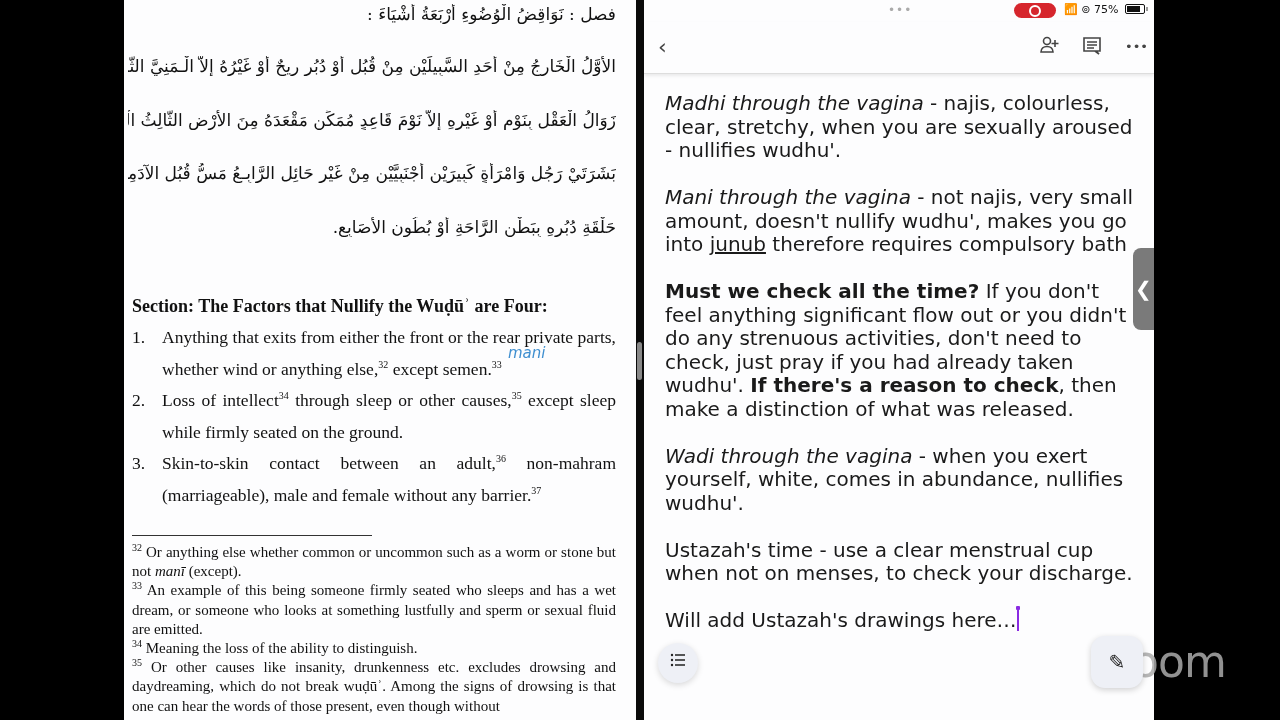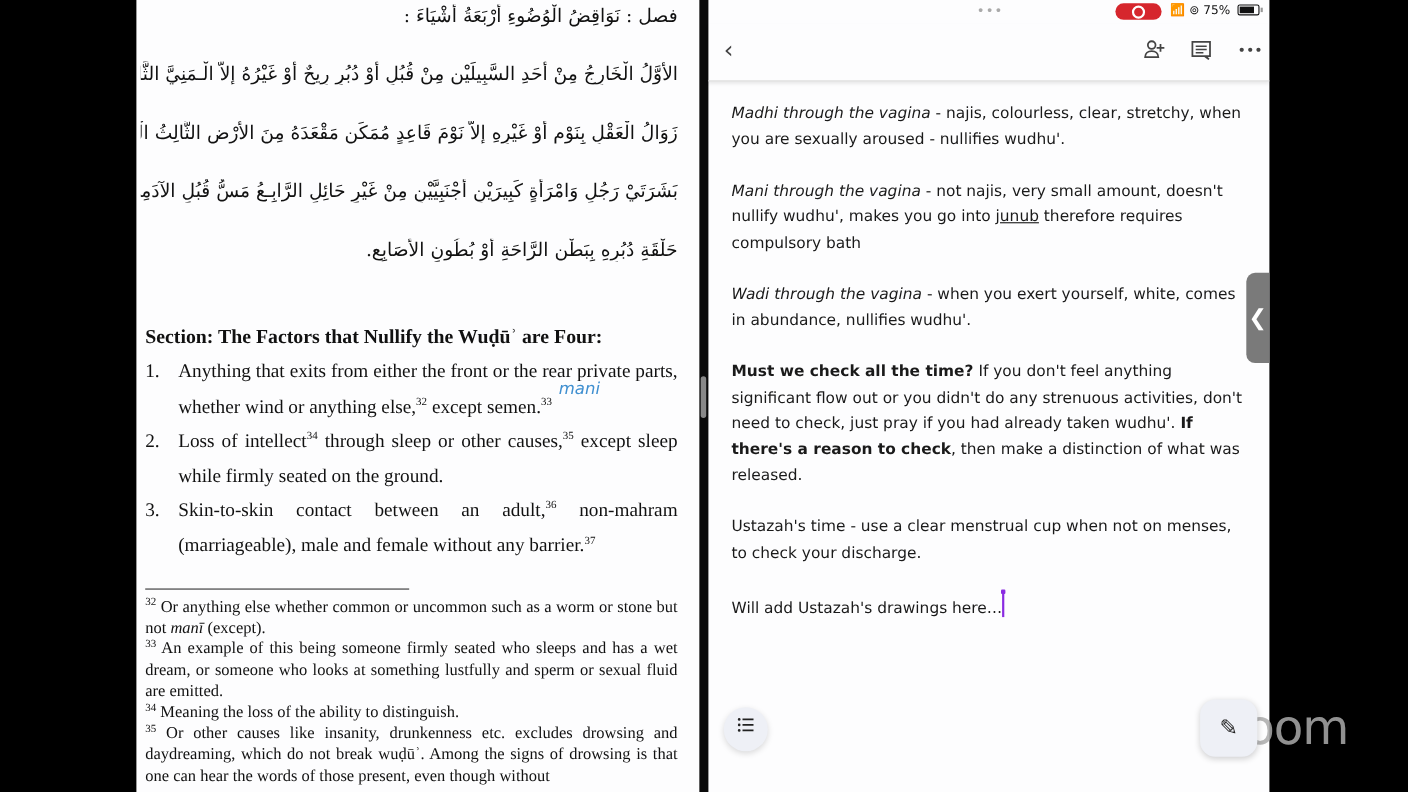"Madhi through the vagina -" .doc { font-size: 14px -> 20px }
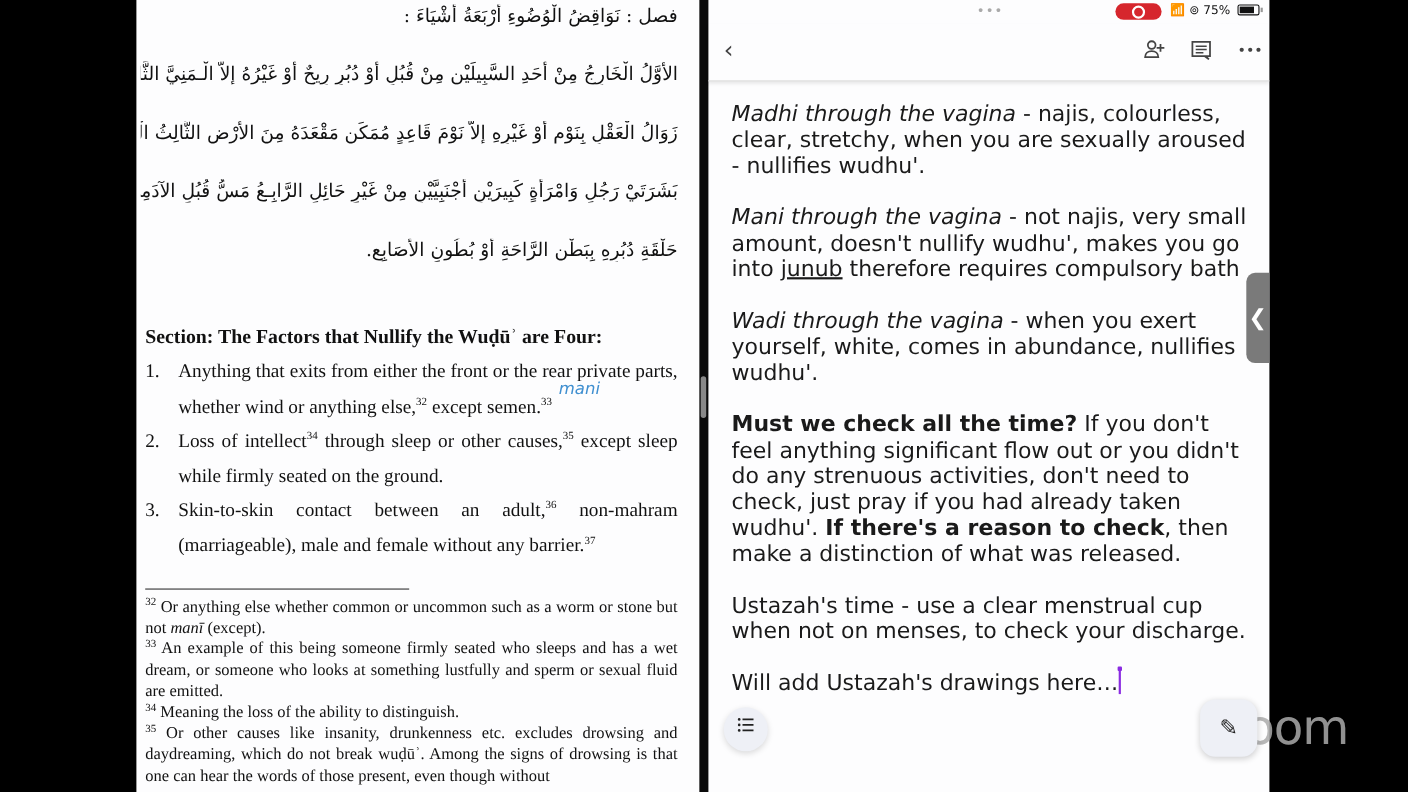"Wadi through the vagina -" p { order: before "Must we check all the" -> after "Must we check all the" }
